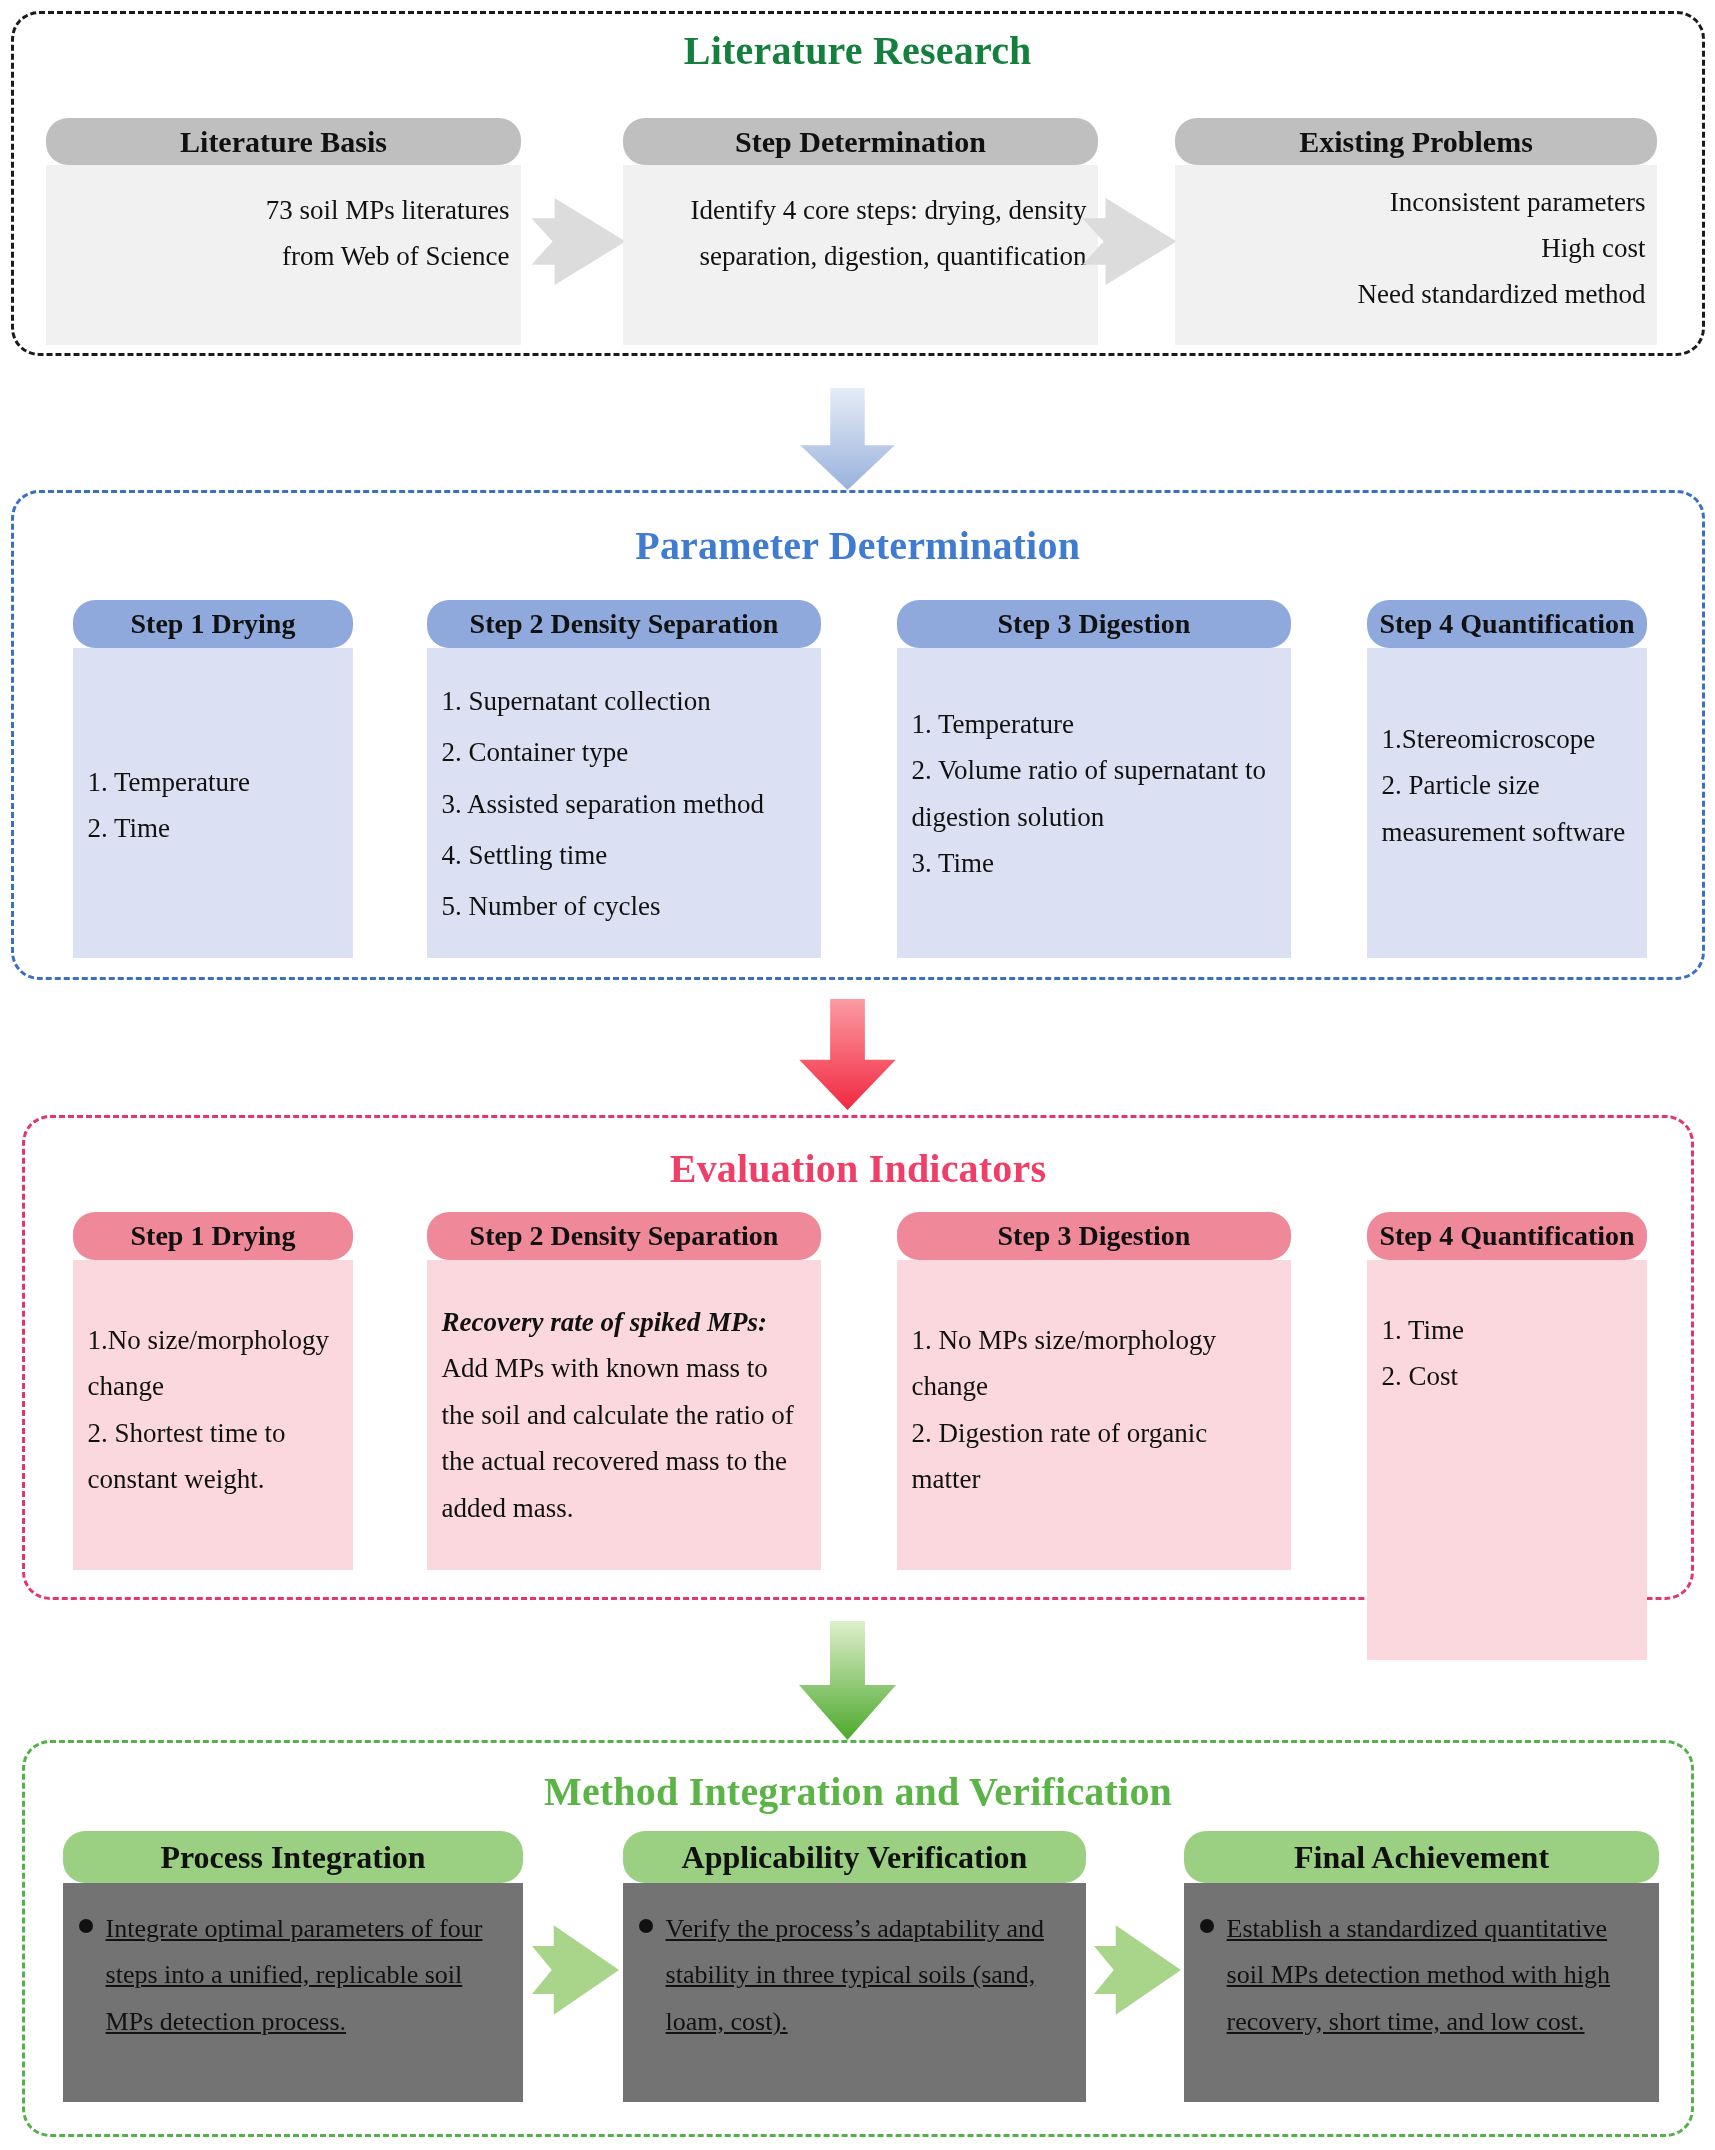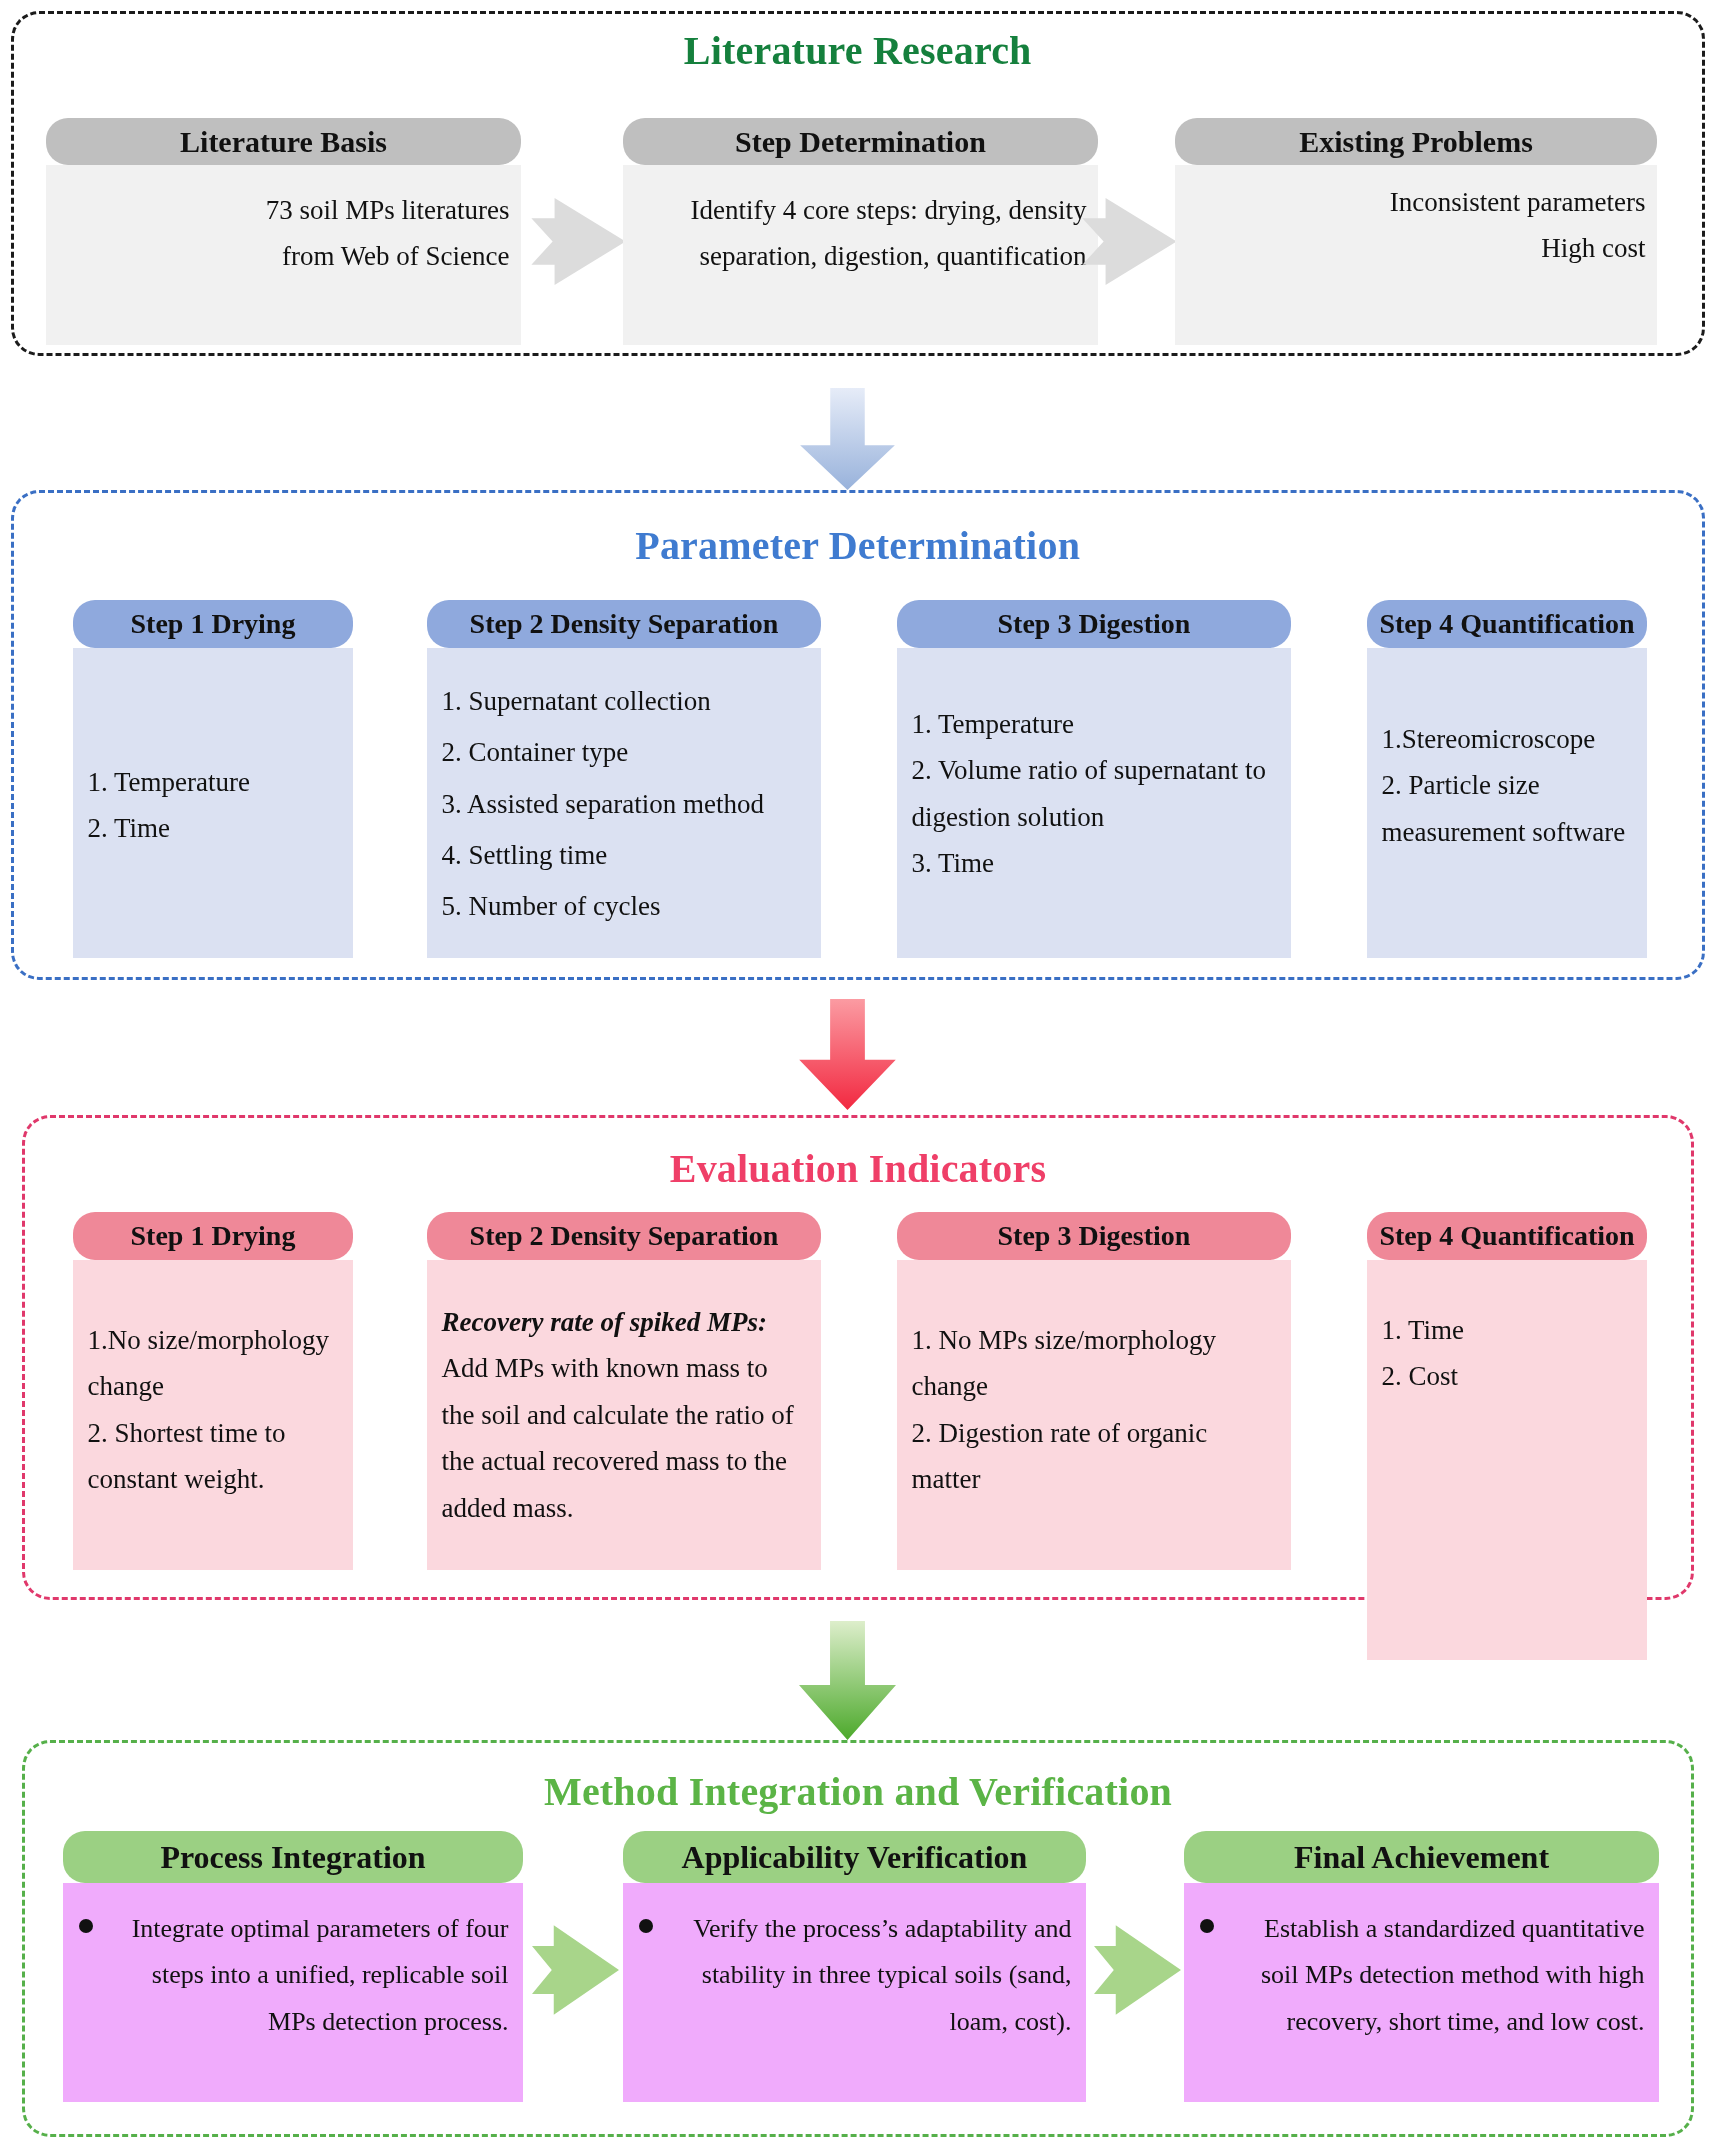"Need standardized method" span.ln { html: none -> <span>Need standardized method</span> }
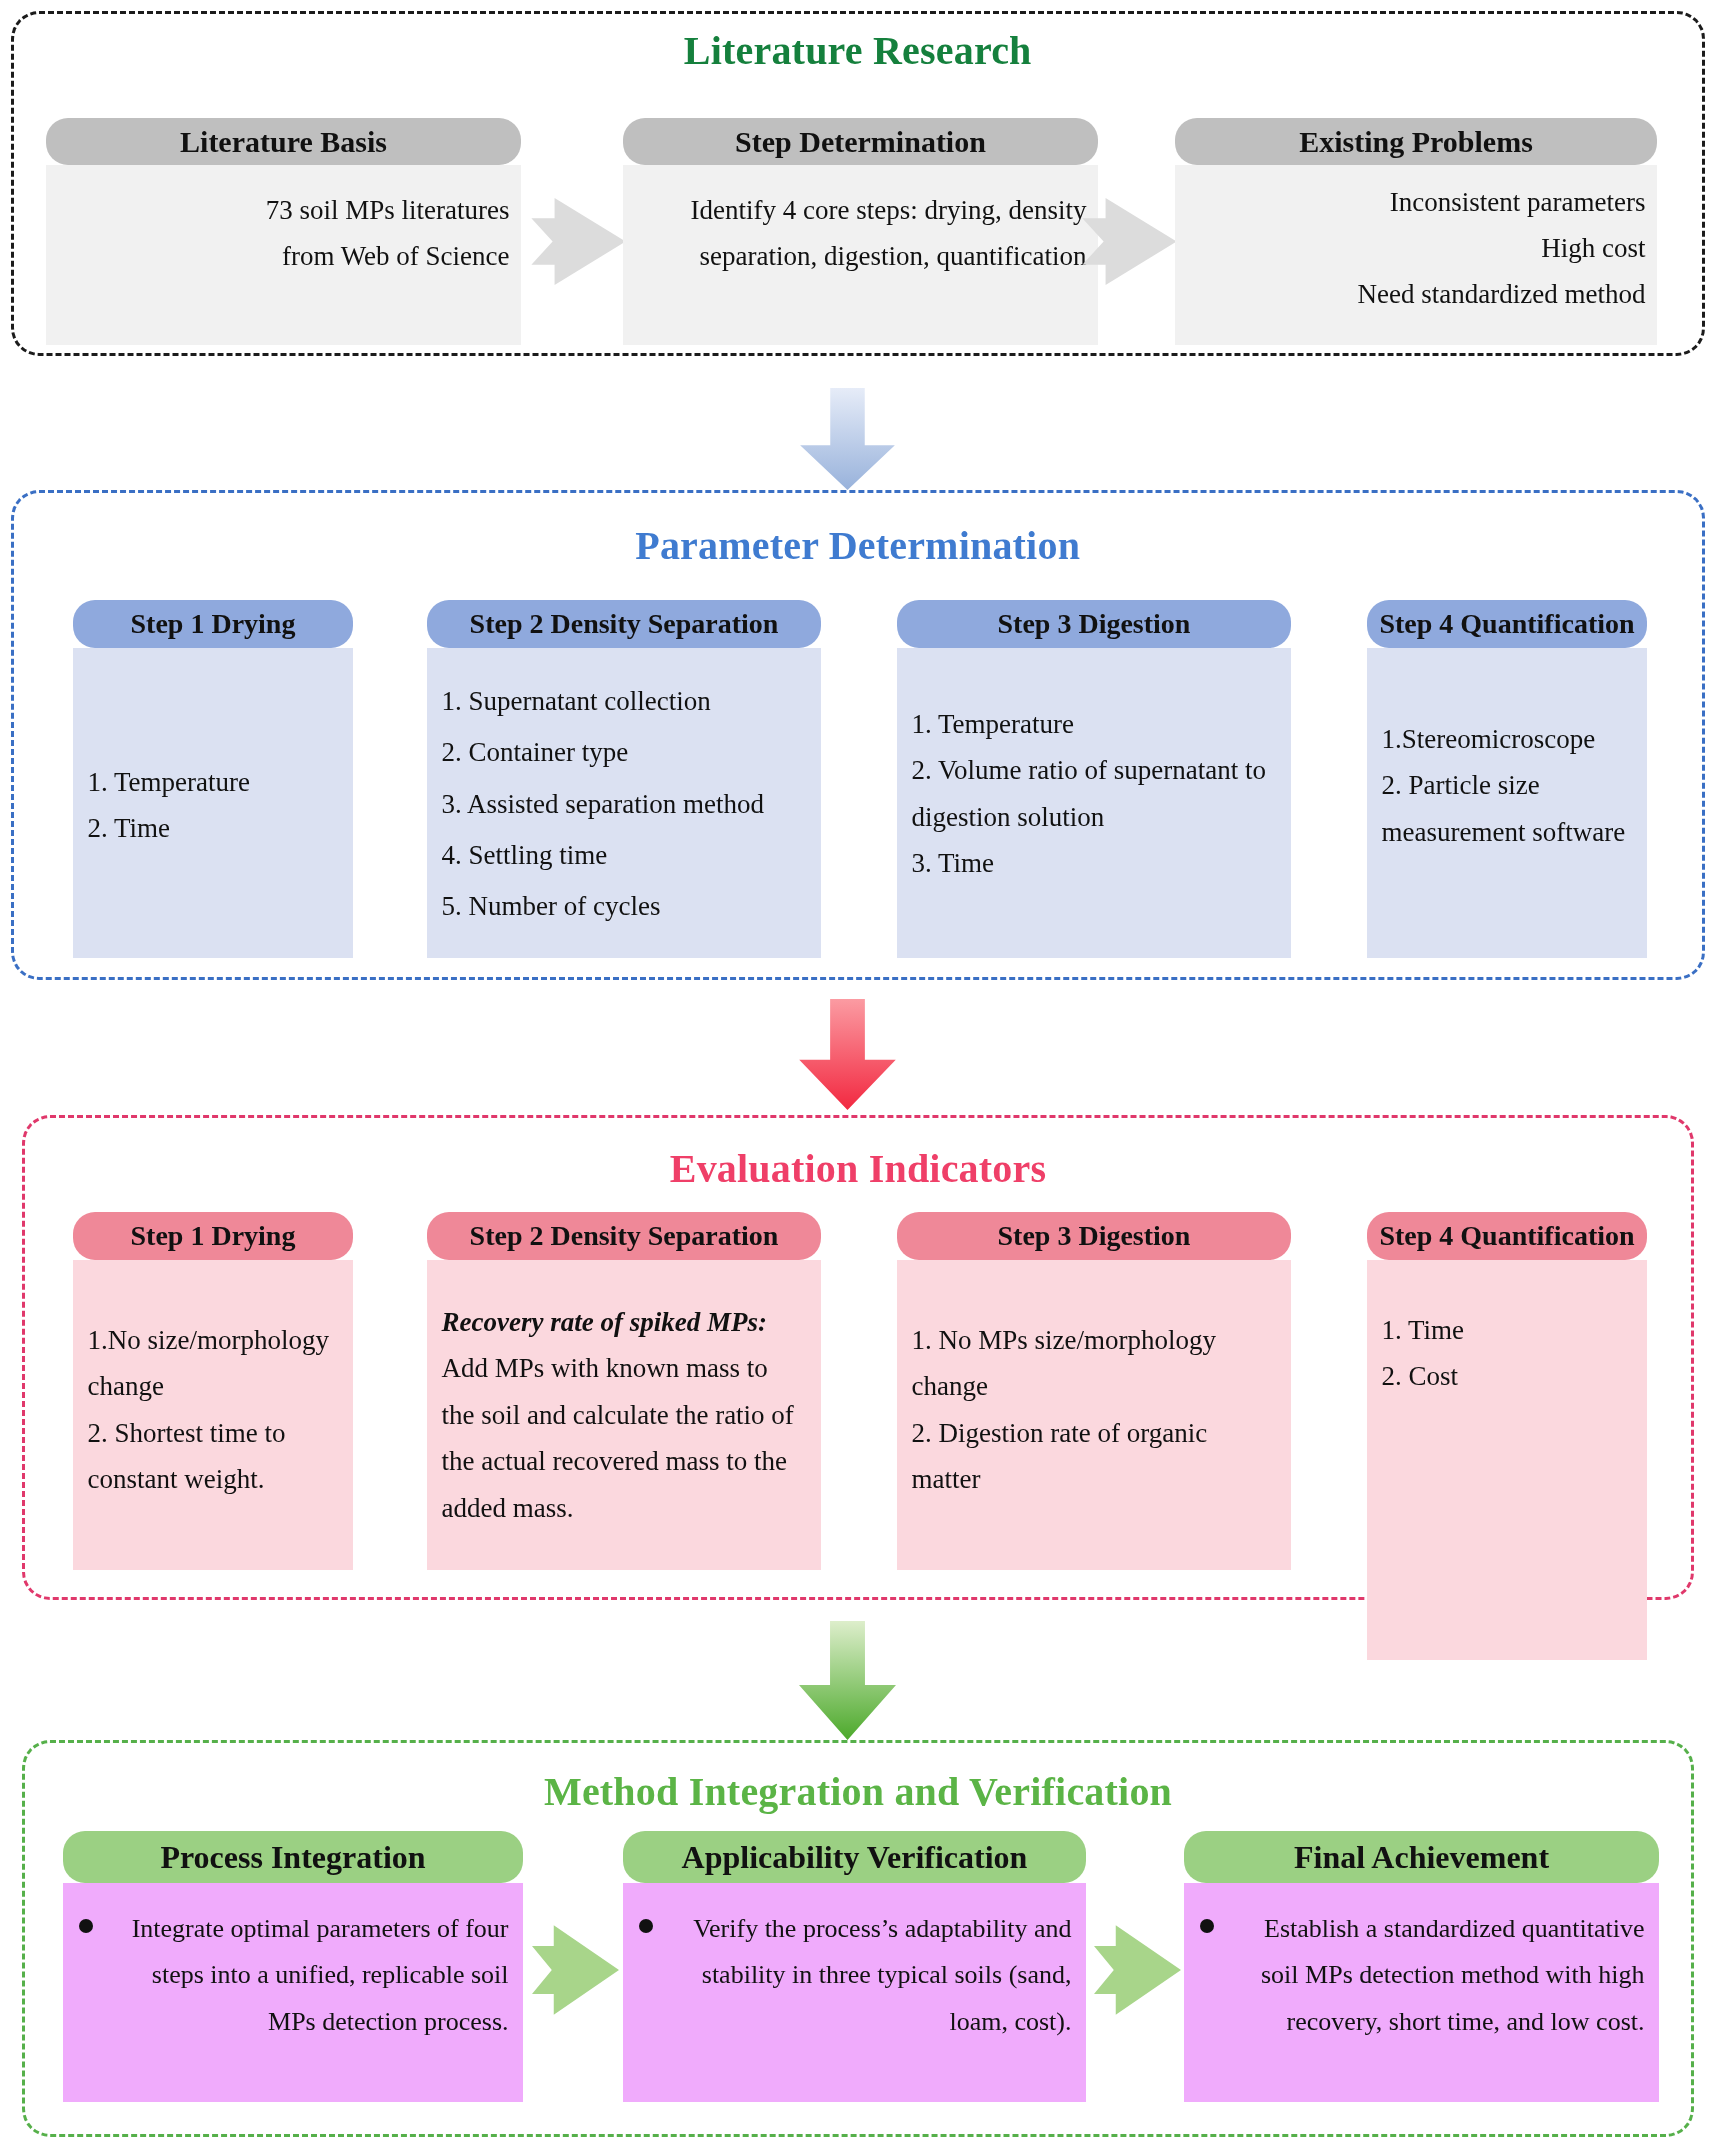"Integrate optimal parameters of four" .met .card-body { background: #f0abfc -> #737373; text-align: right -> left; text-decoration: none -> underline }
